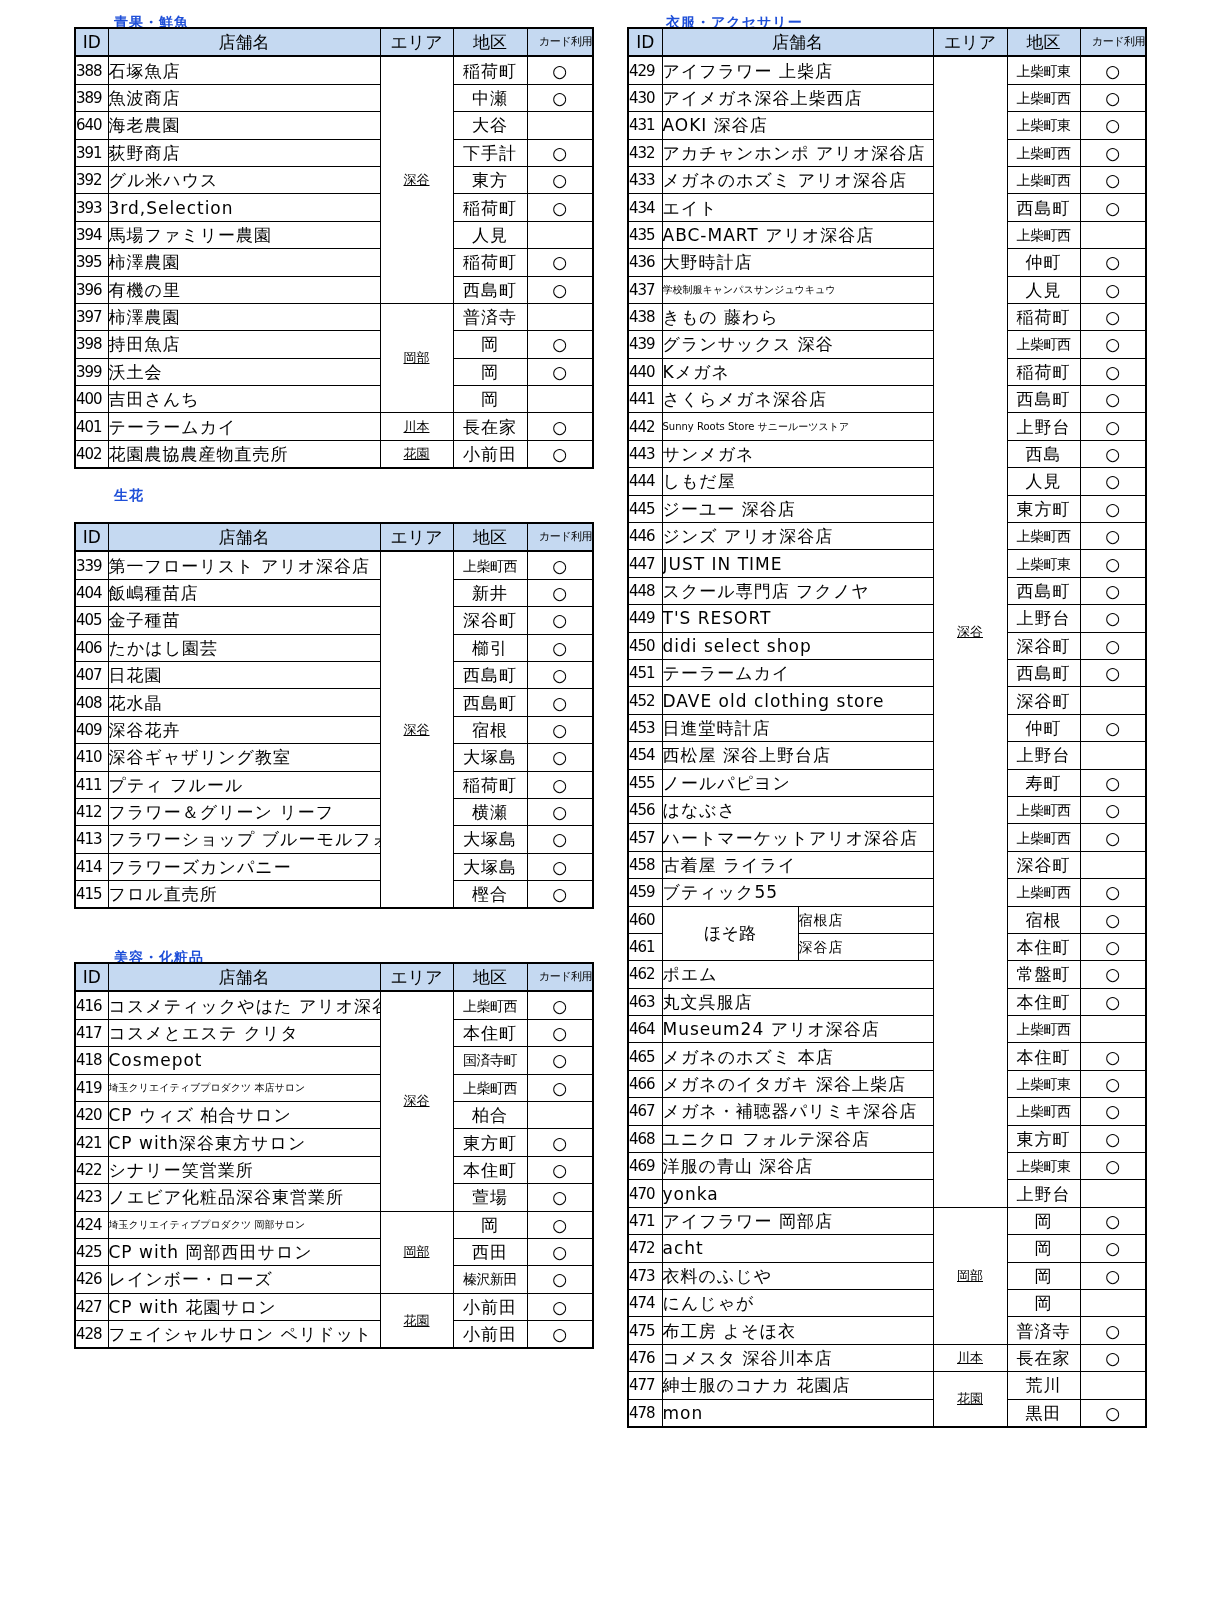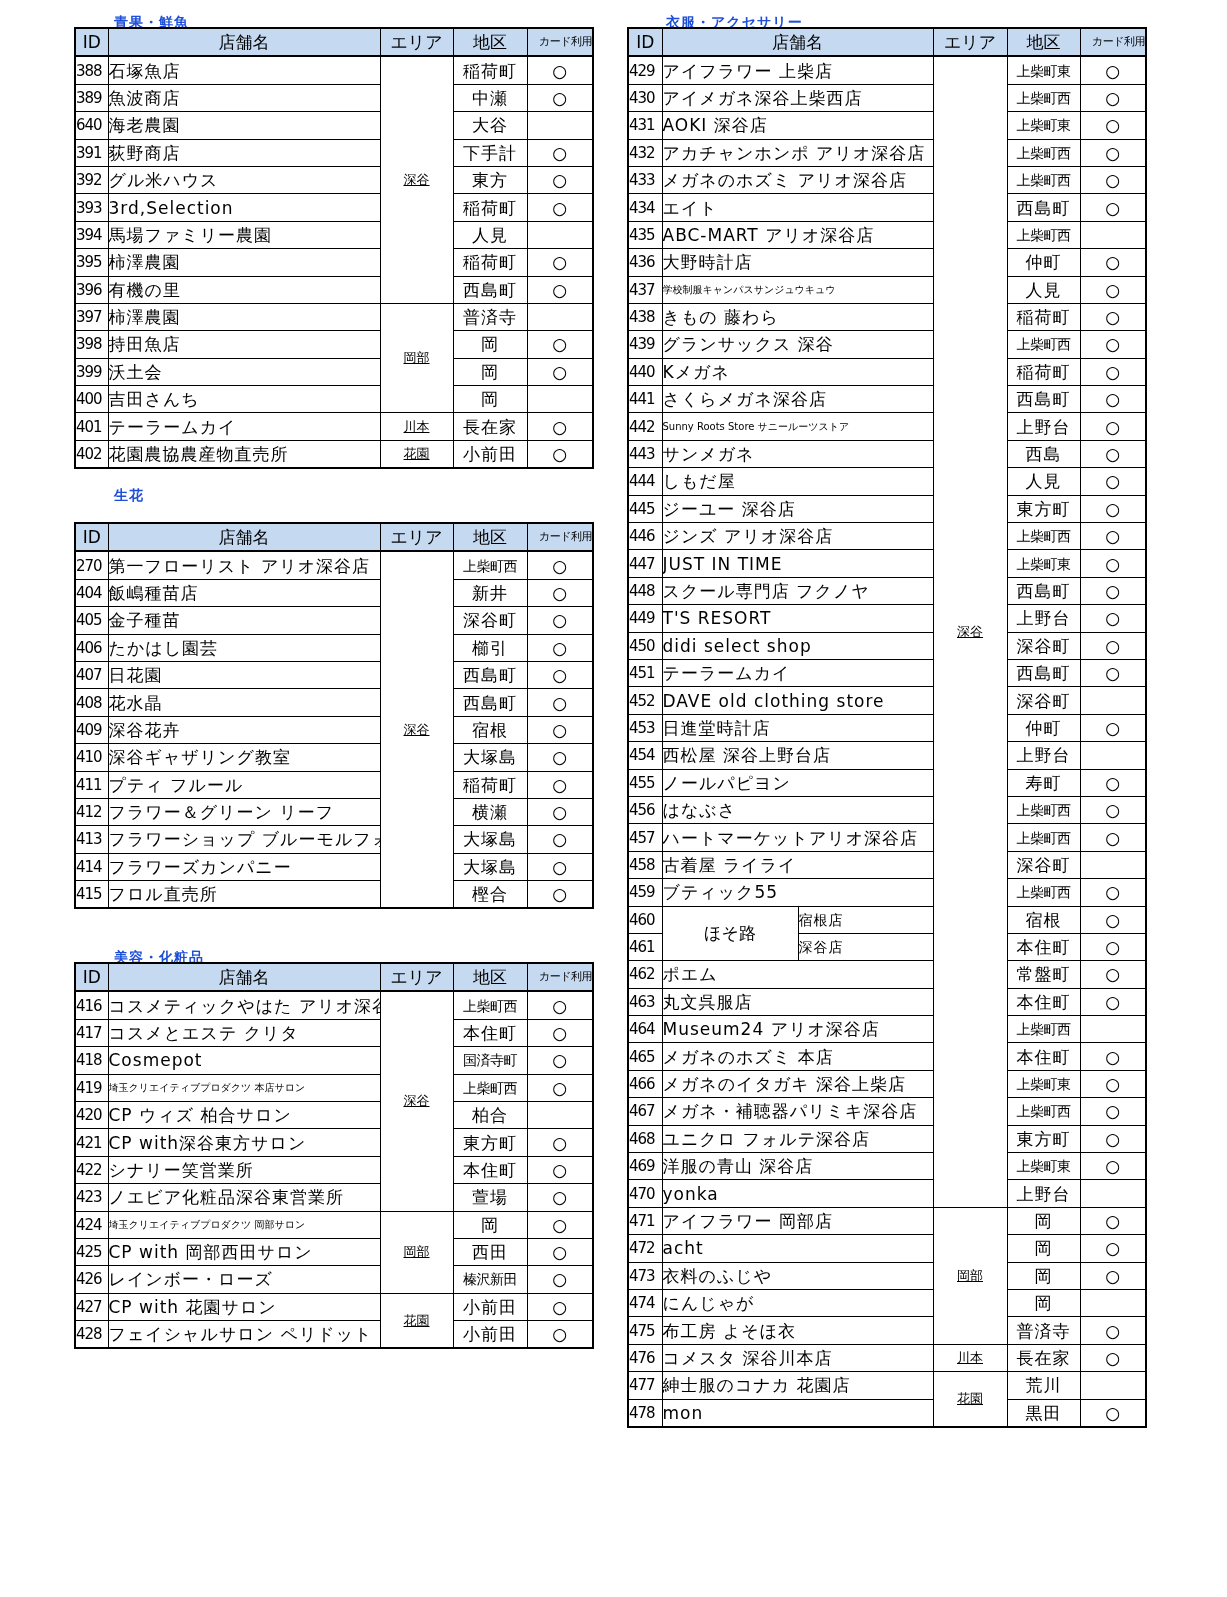"270" td.id { text: 270 -> 339 }
